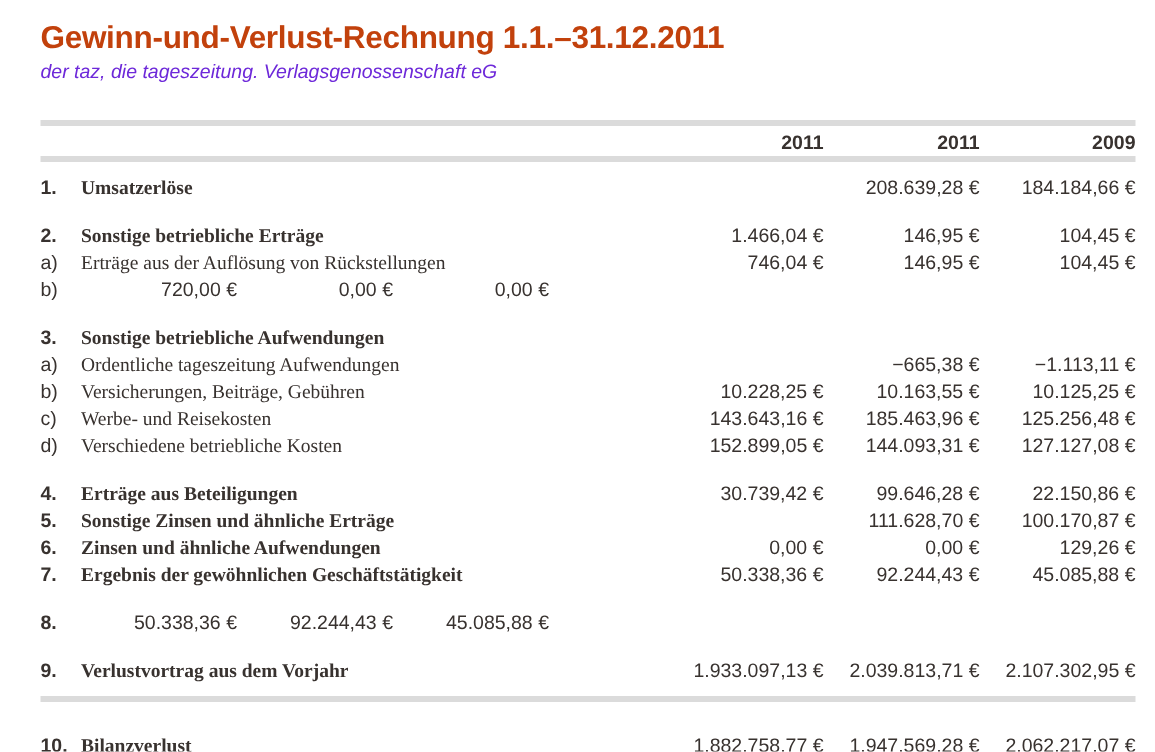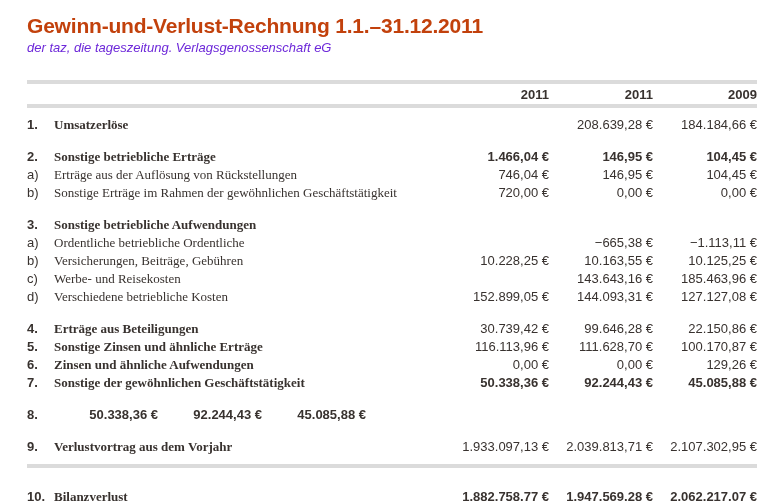"1.466,04 €" .bv .val { font-weight: bold -> normal }
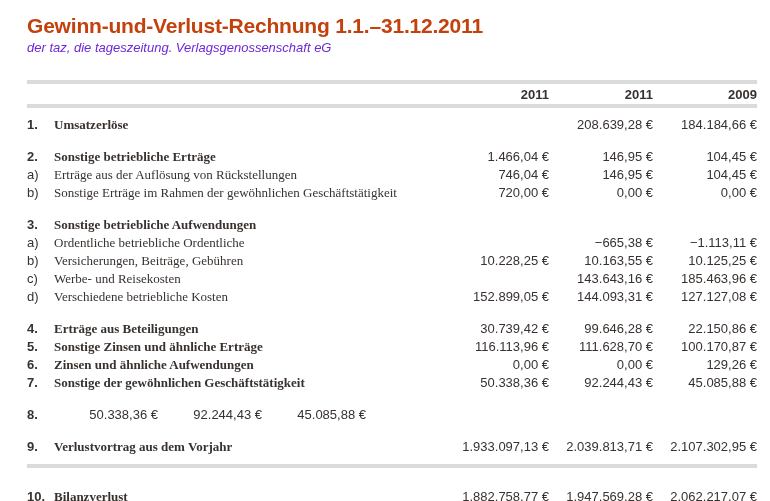"Sonstige Erträge im Rahmen der" span.label { html: <span>Sonstige Erträge im Rahmen der gewöhnlichen Geschäftstätigkeit</span> -> none }
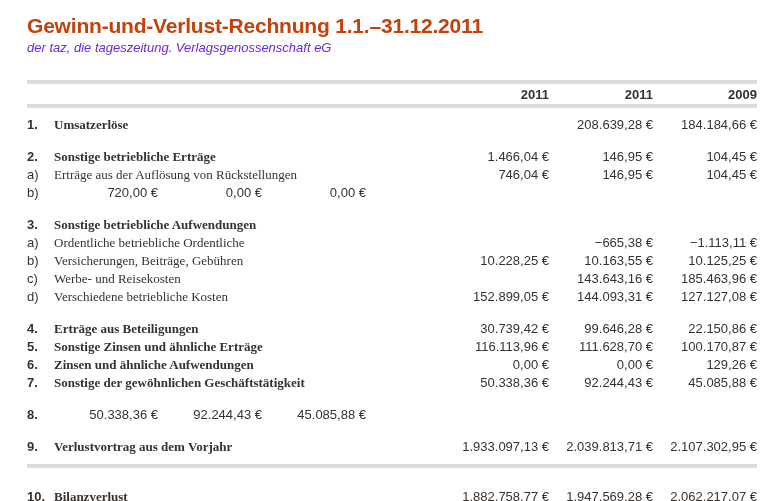"Ordentliche betriebliche Ordentliche" span.label { text: betriebliche Ordentliche -> tageszeitung Aufwendungen }
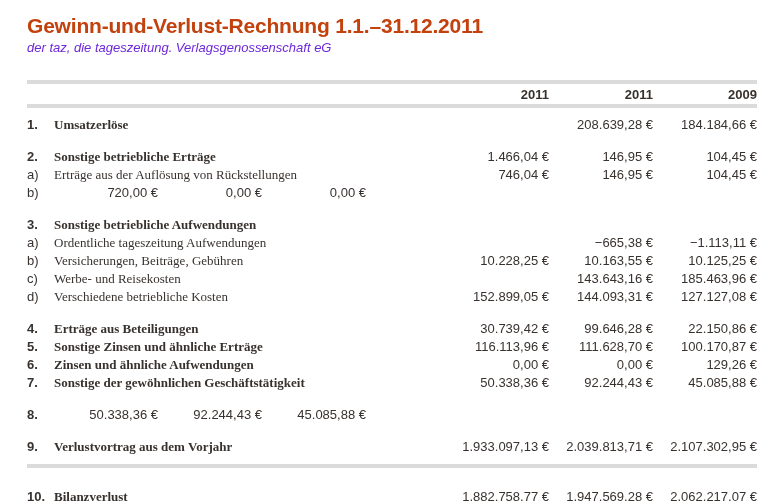"125.256,48 €" span.val { html: none -> <span>125.256,48 €</span> }
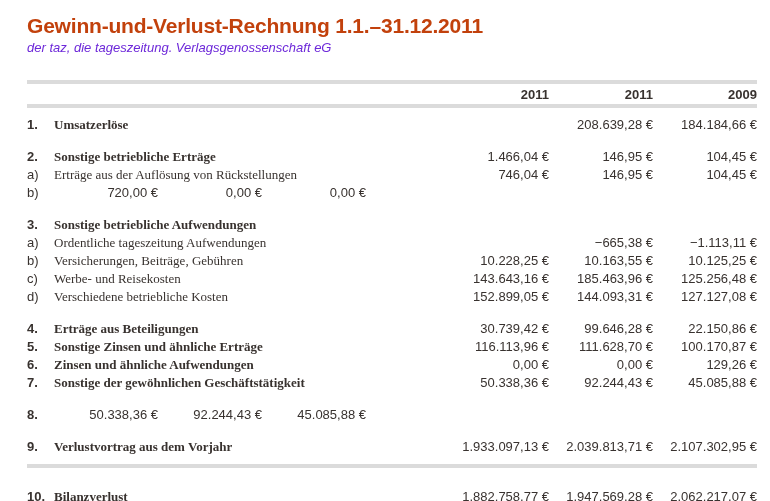"116.113,96 €" span.val { html: <span>116.113,96 €</span> -> none }
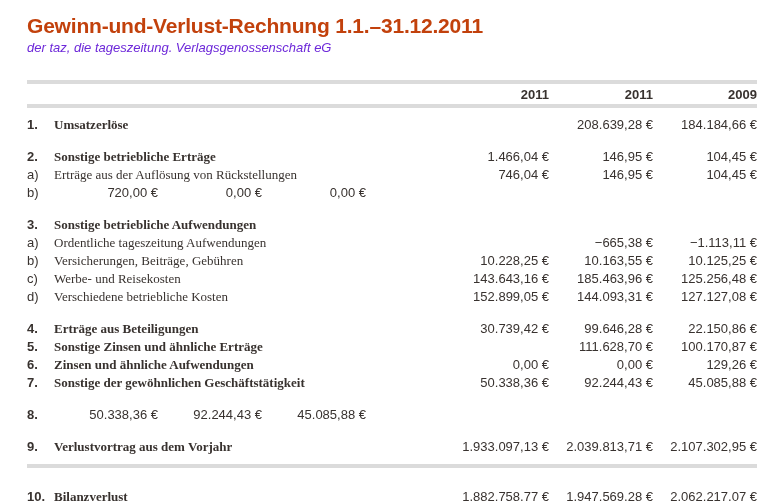"Sonstige der gewöhnlichen" span.label { text: Sonstige -> Ergebnis }
